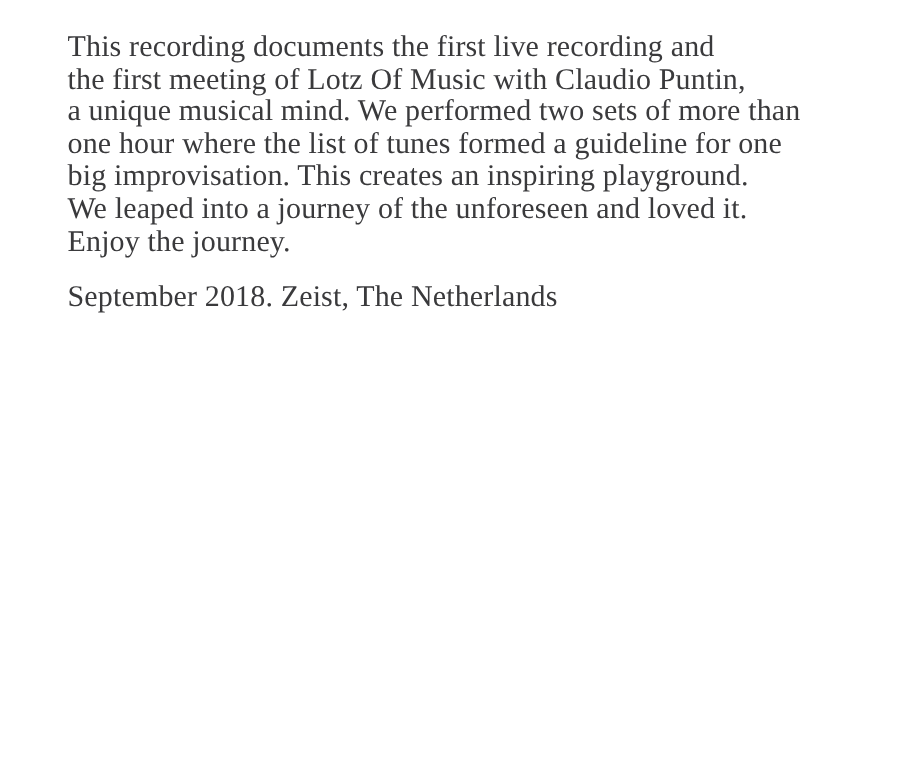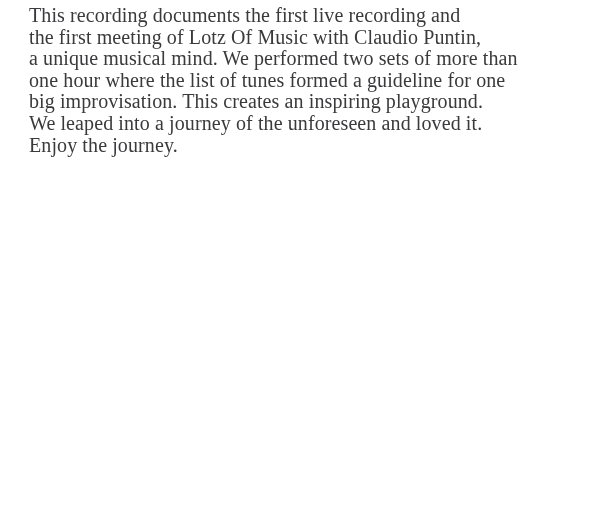"This recording documents the first" .notes p { margin: 0 -> 16px }
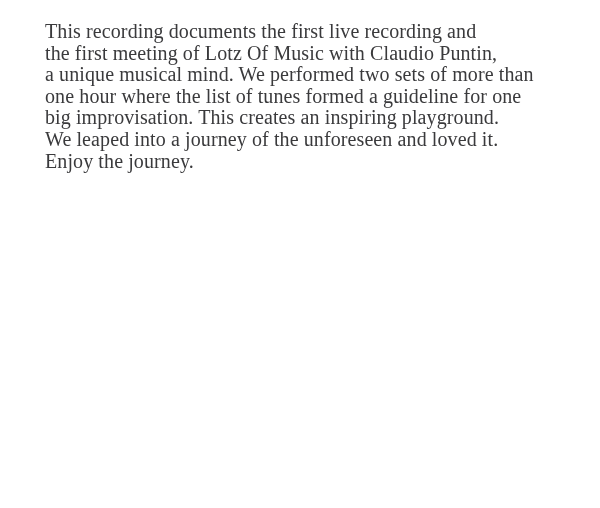"September 2018. Zeist, The Netherlands" p.sig { html: none -> <p>September 2018. Zeist, The Netherlands</p> }
